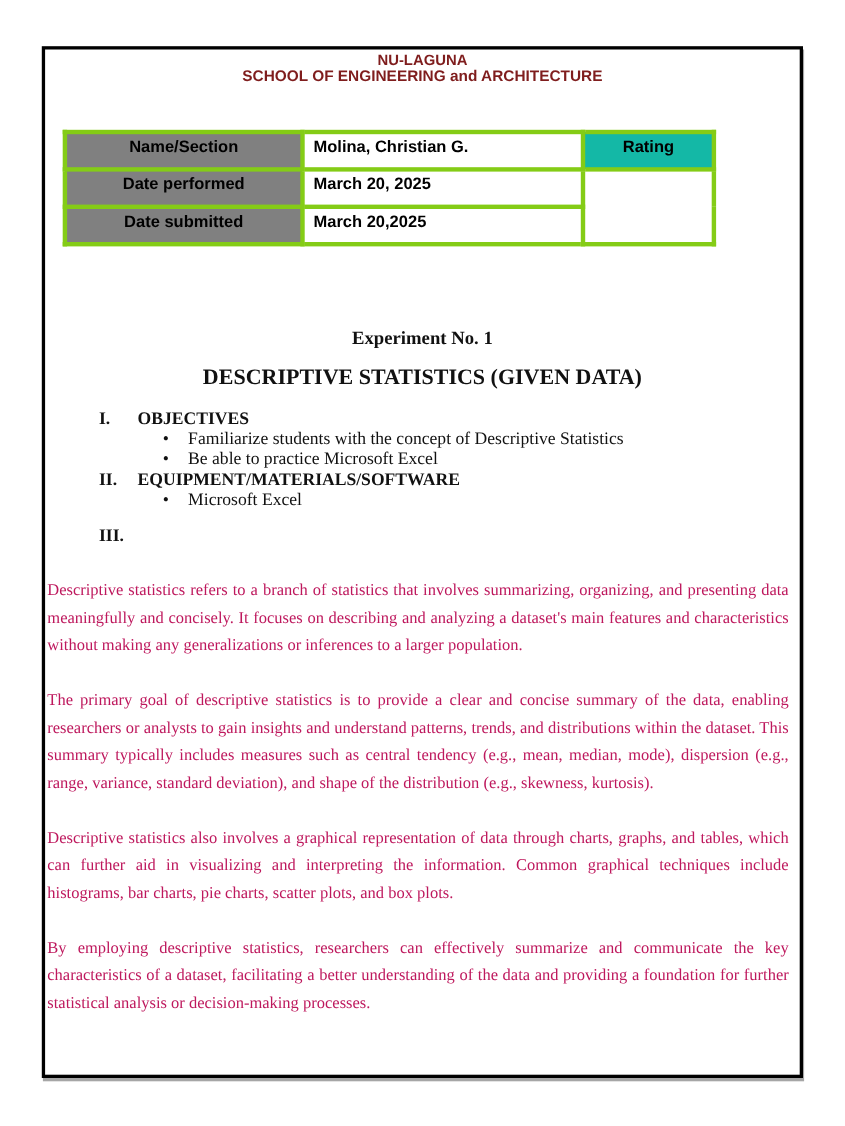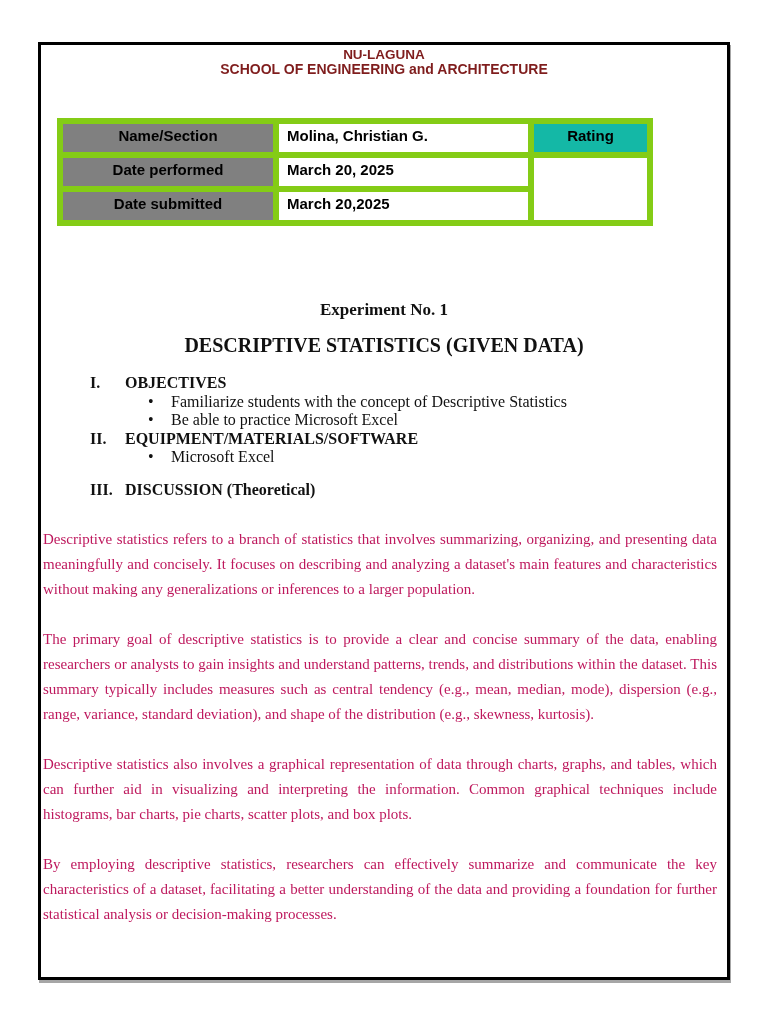"Name/Section" table.info-table td { border: 6px solid #84cc16 -> 4px solid #84cc16 }
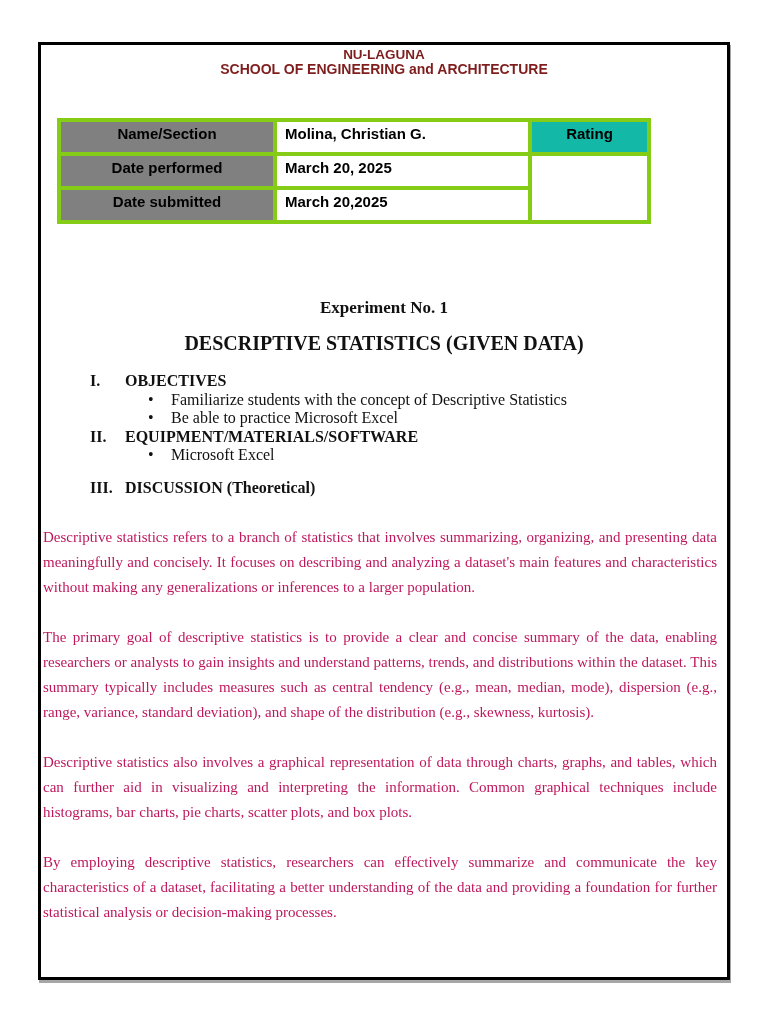"DISCUSSION (Theoretical)" span.section-heading { html: <span>DISCUSSION (Theoretical)</span> -> none }
